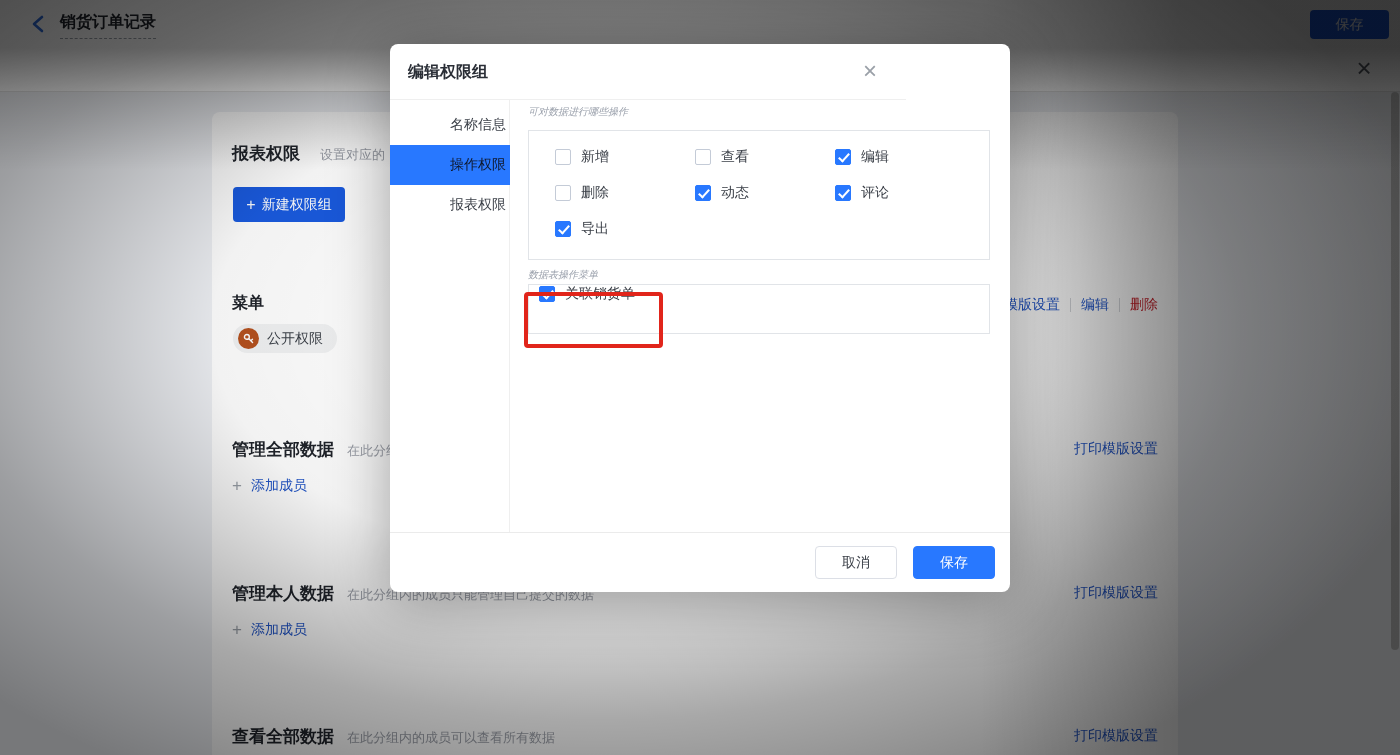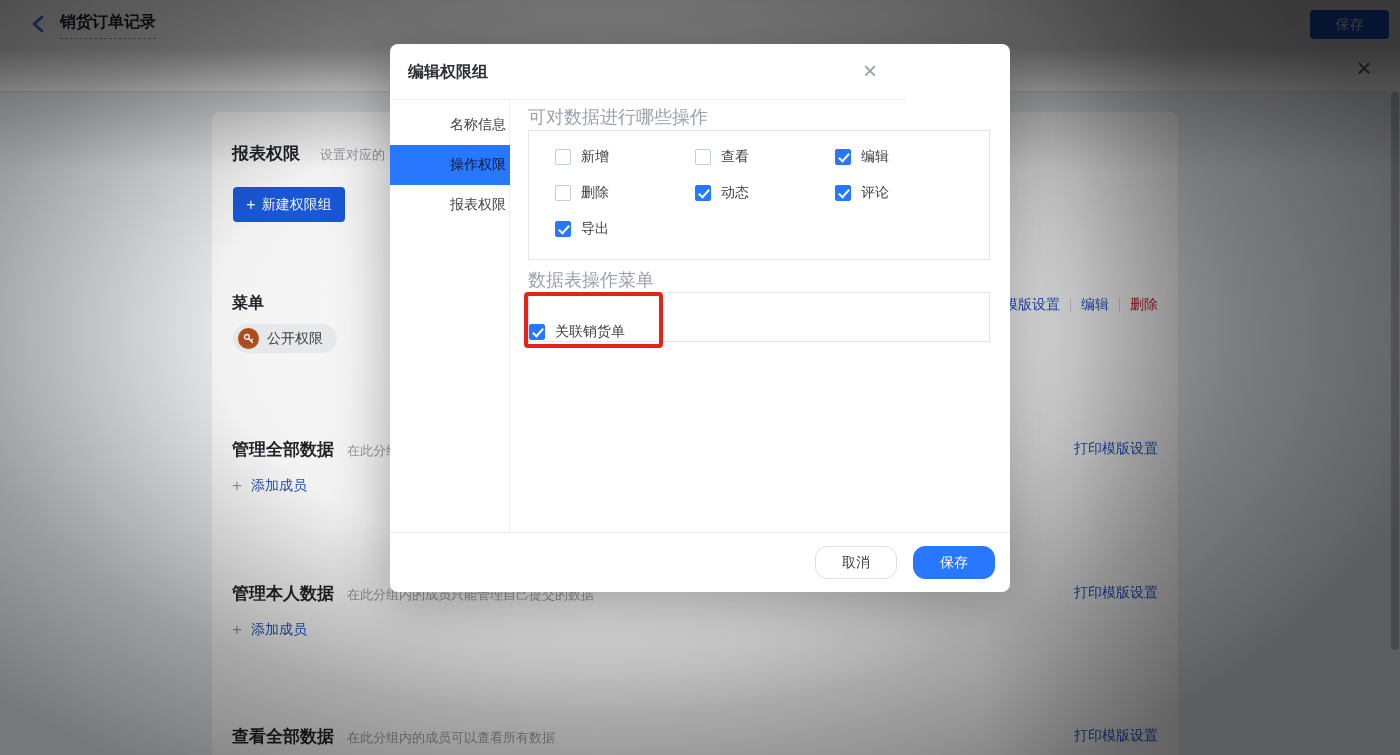"可对数据进行哪些操作" .m-label { font-size: 18px -> 10px; font-style: none -> italic }
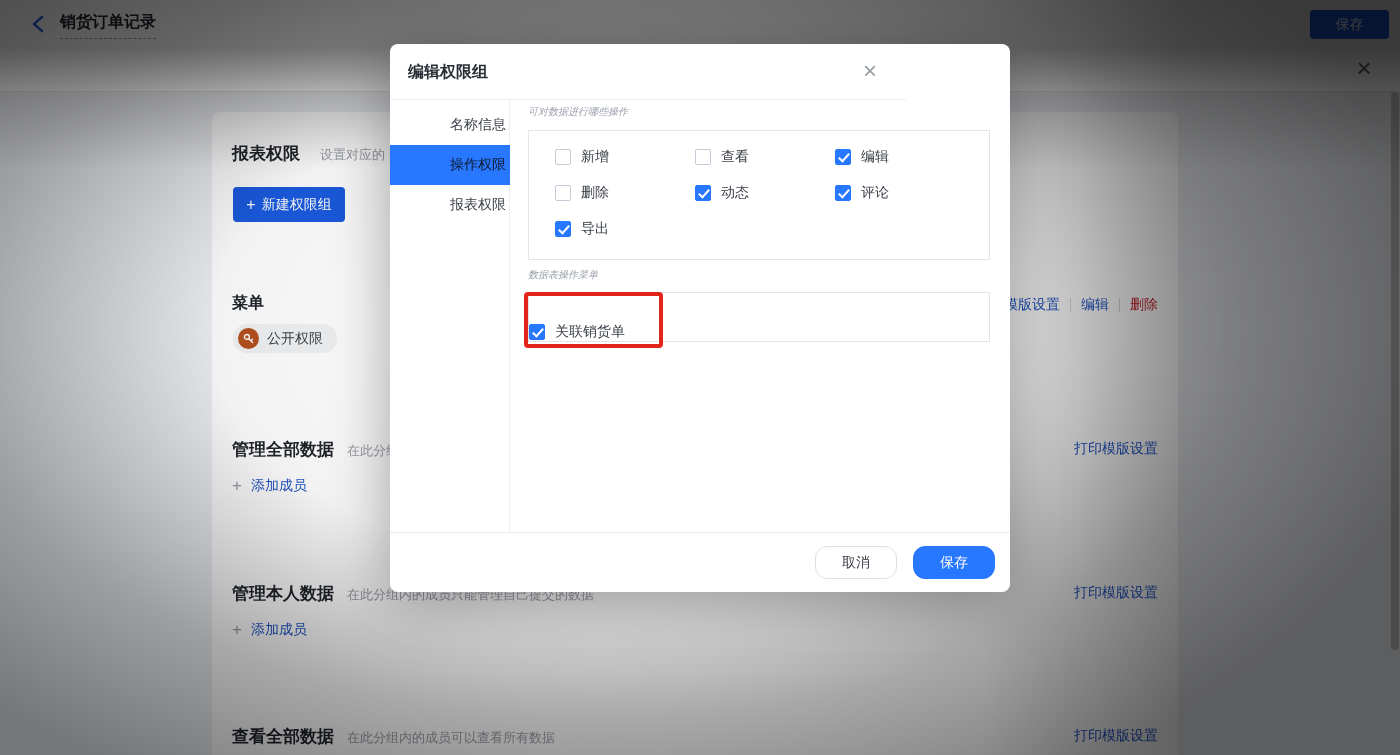"关联销货单" .menu-box { align-items: flex-end -> flex-start; padding-left: none -> 10px; top: 248px -> 240px }
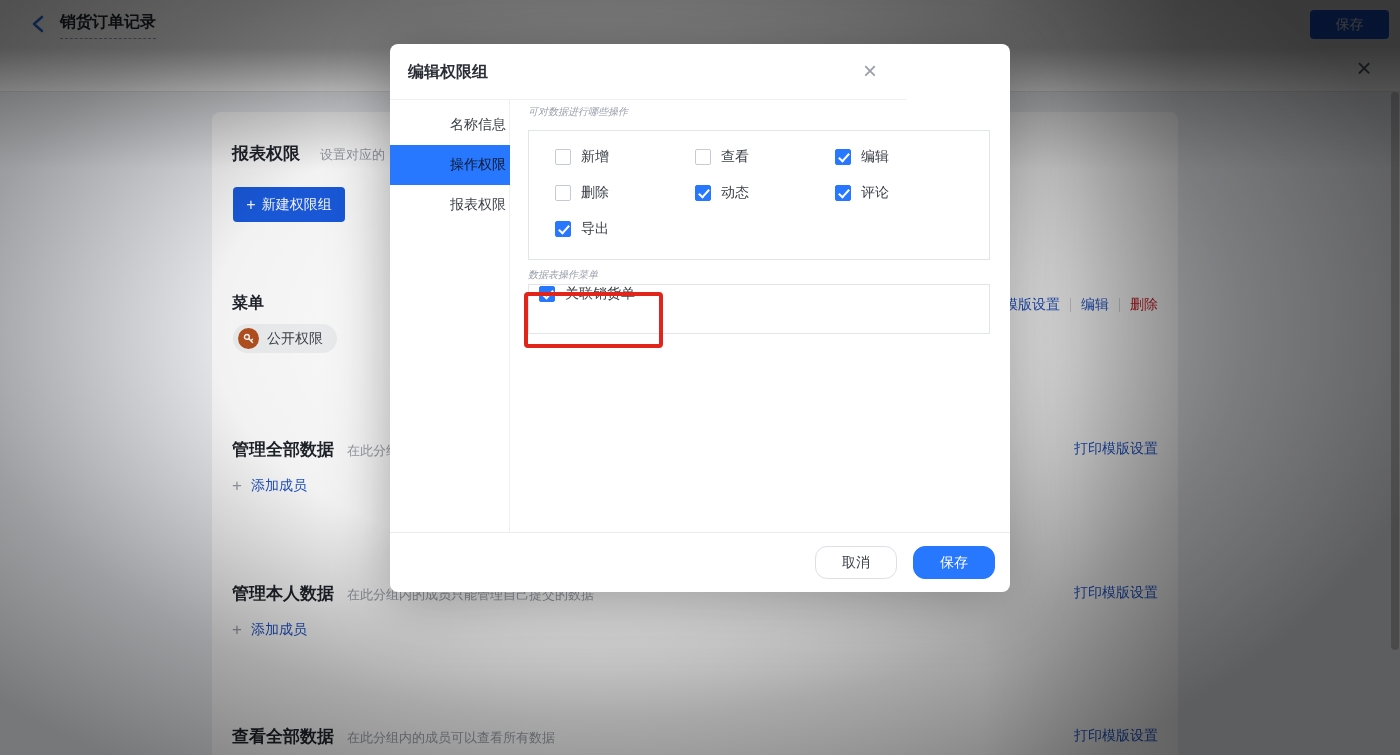"取消" .btn { border-radius: 12px -> 4px }
